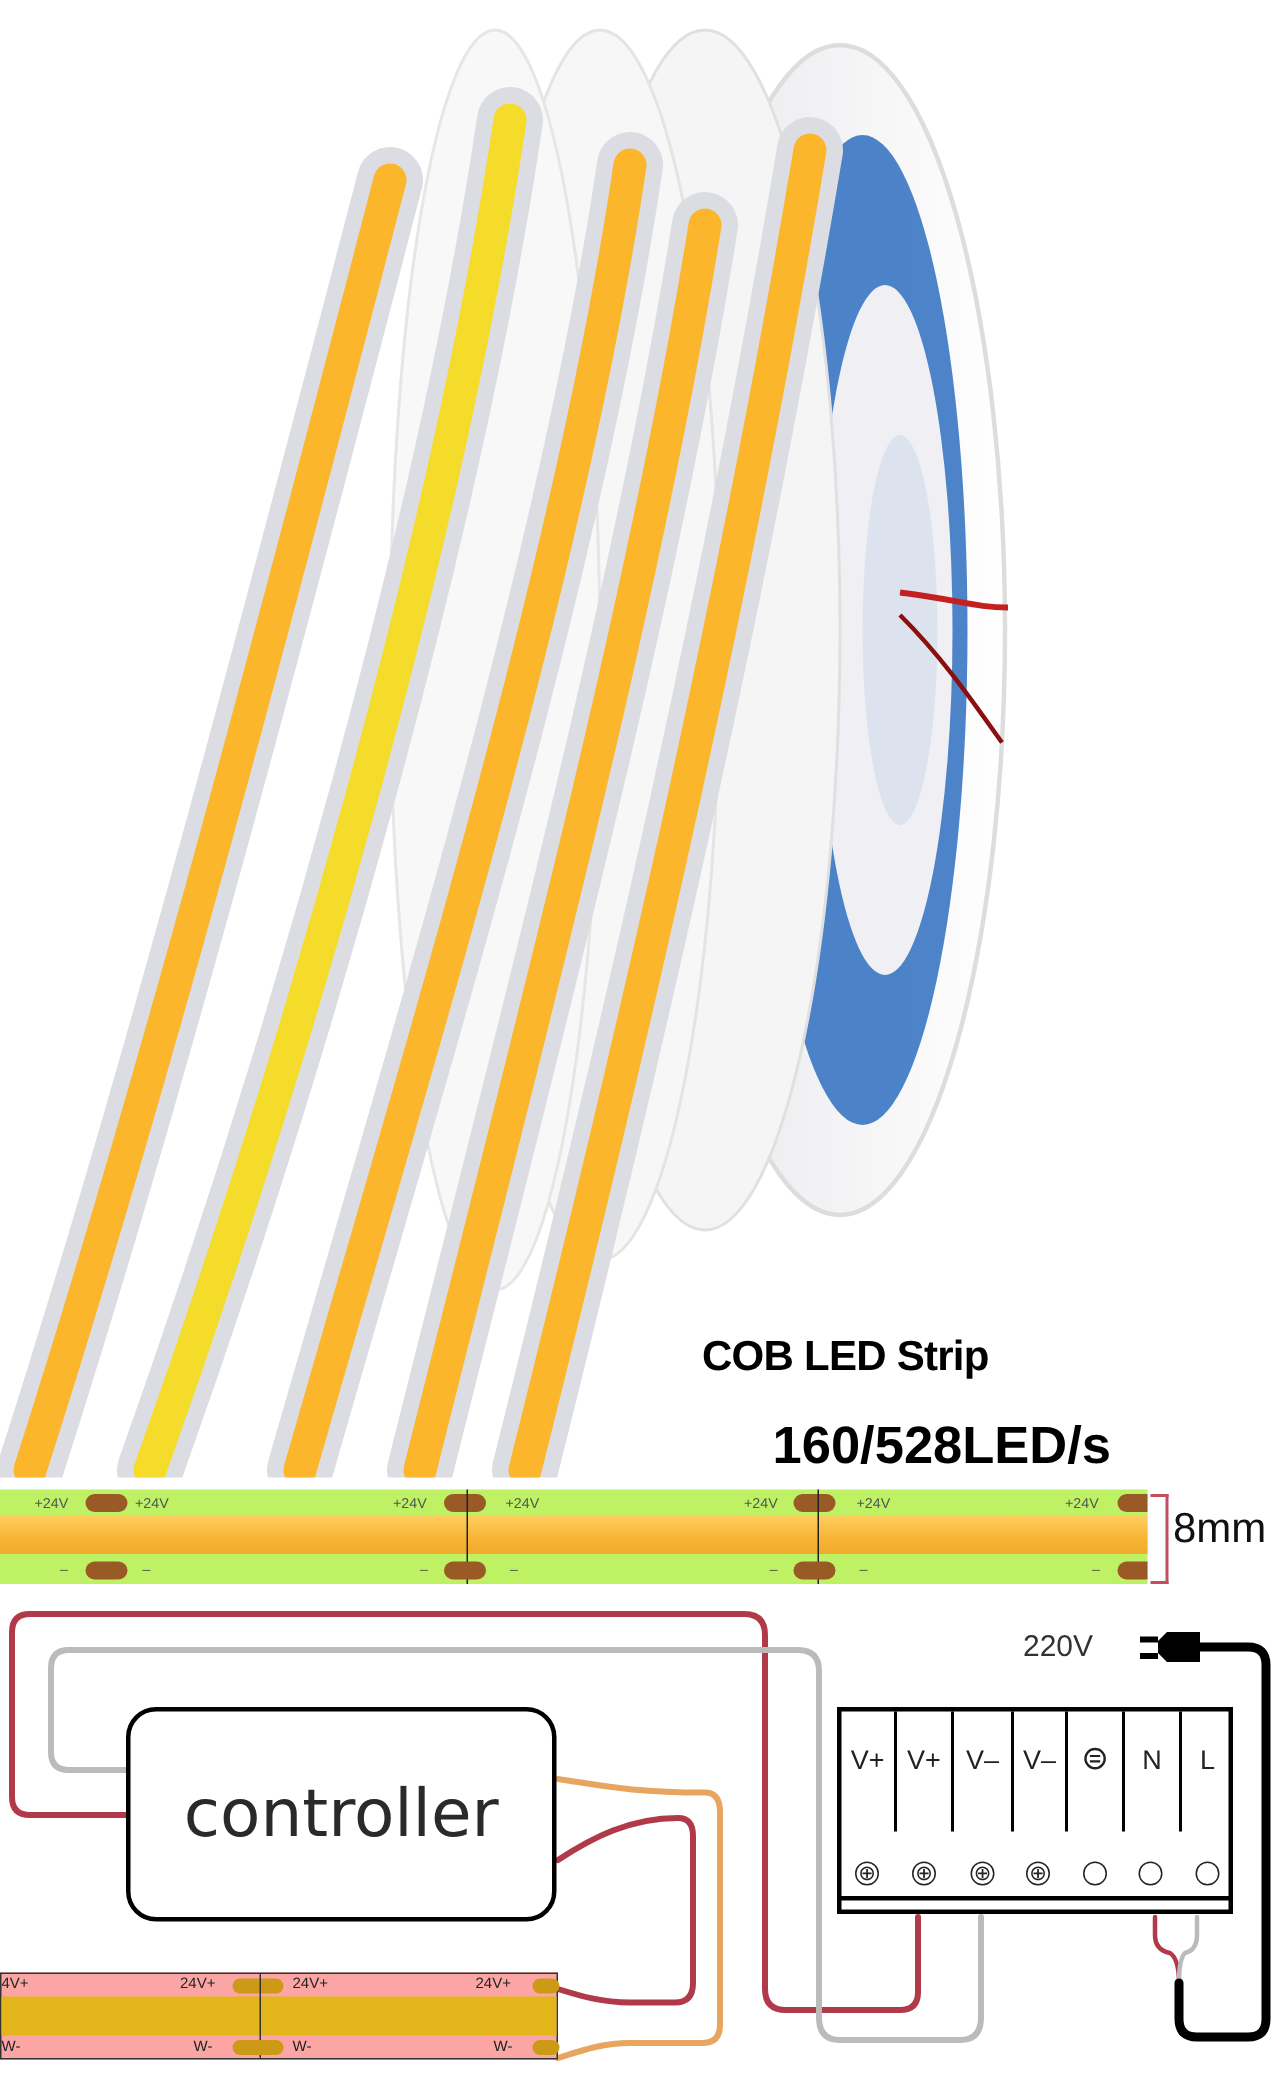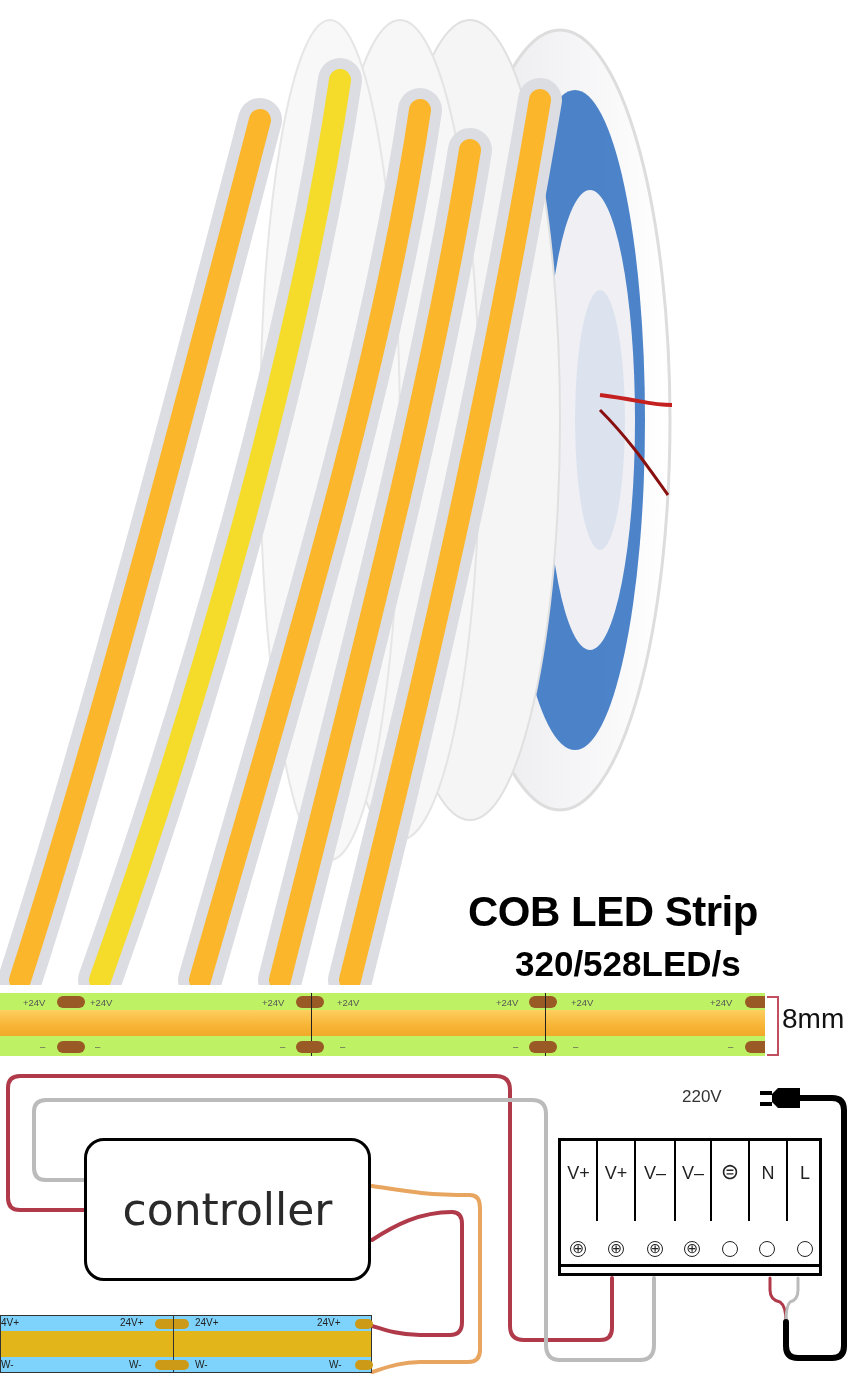"COB LED Strip" .title { font-size: 42px -> 28px }
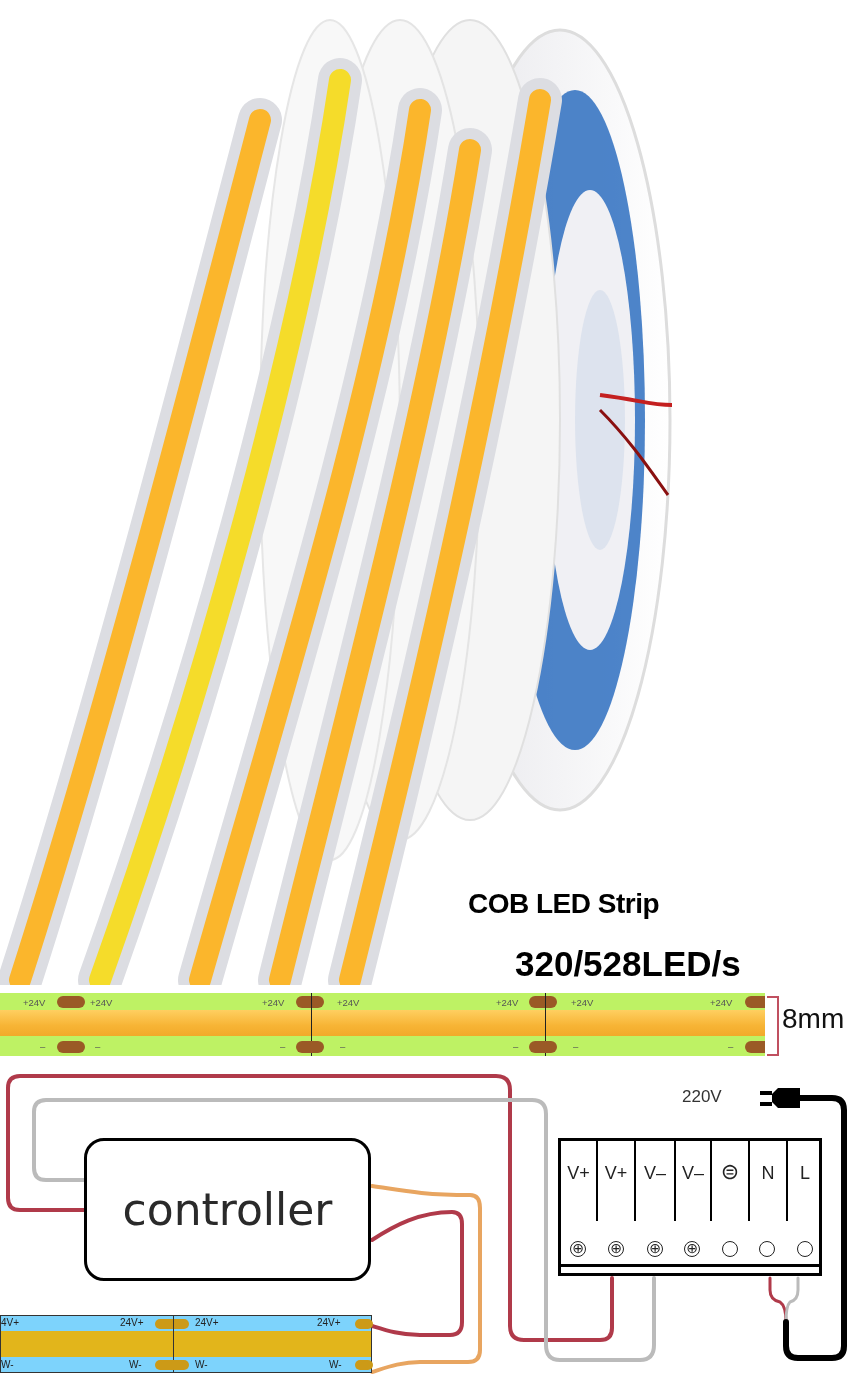"320/528LED/s" div.abs { text: 320/528LED/s -> 160/528LED/s }
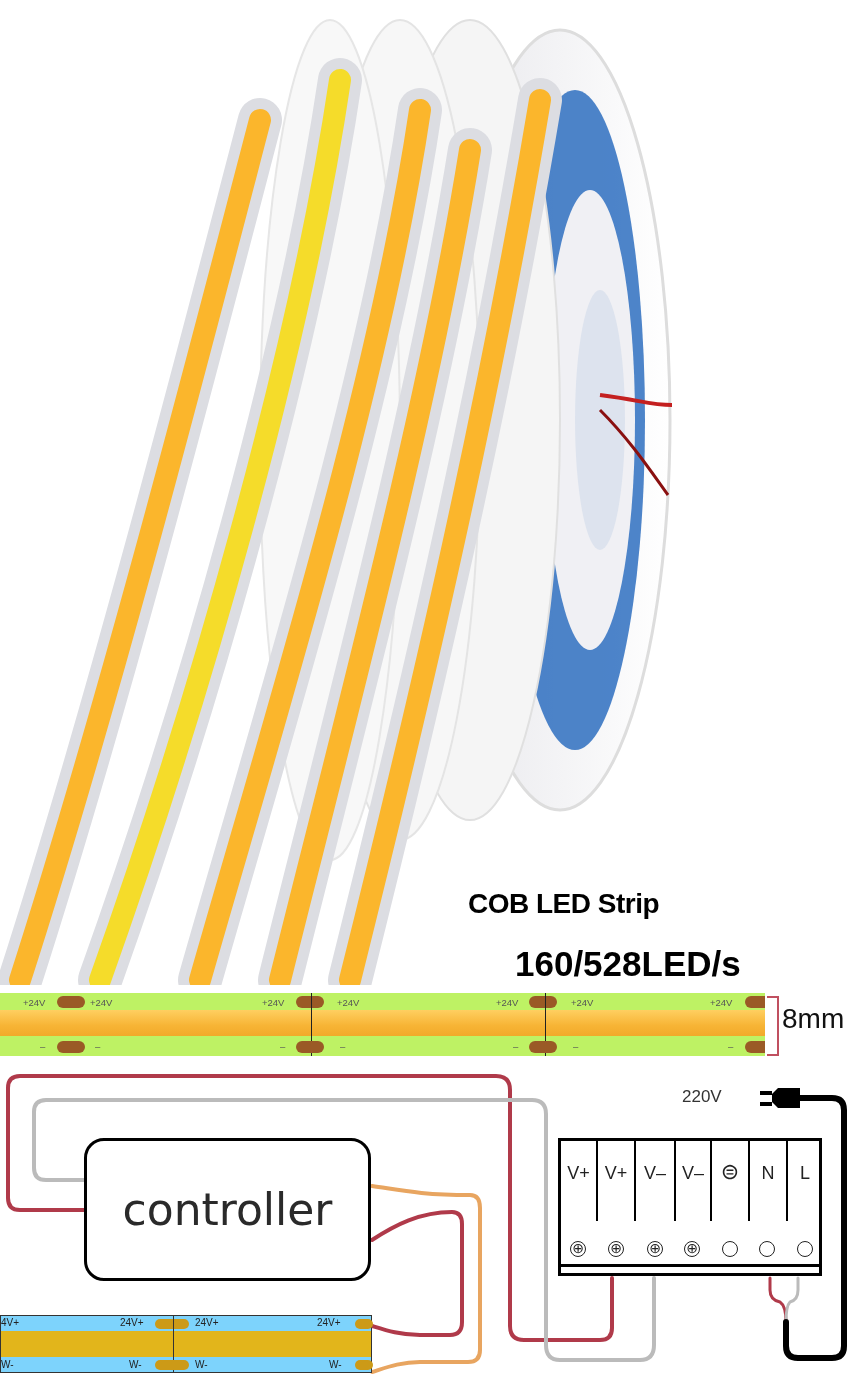"220V" .v220 { font-size: 17px -> 20px }
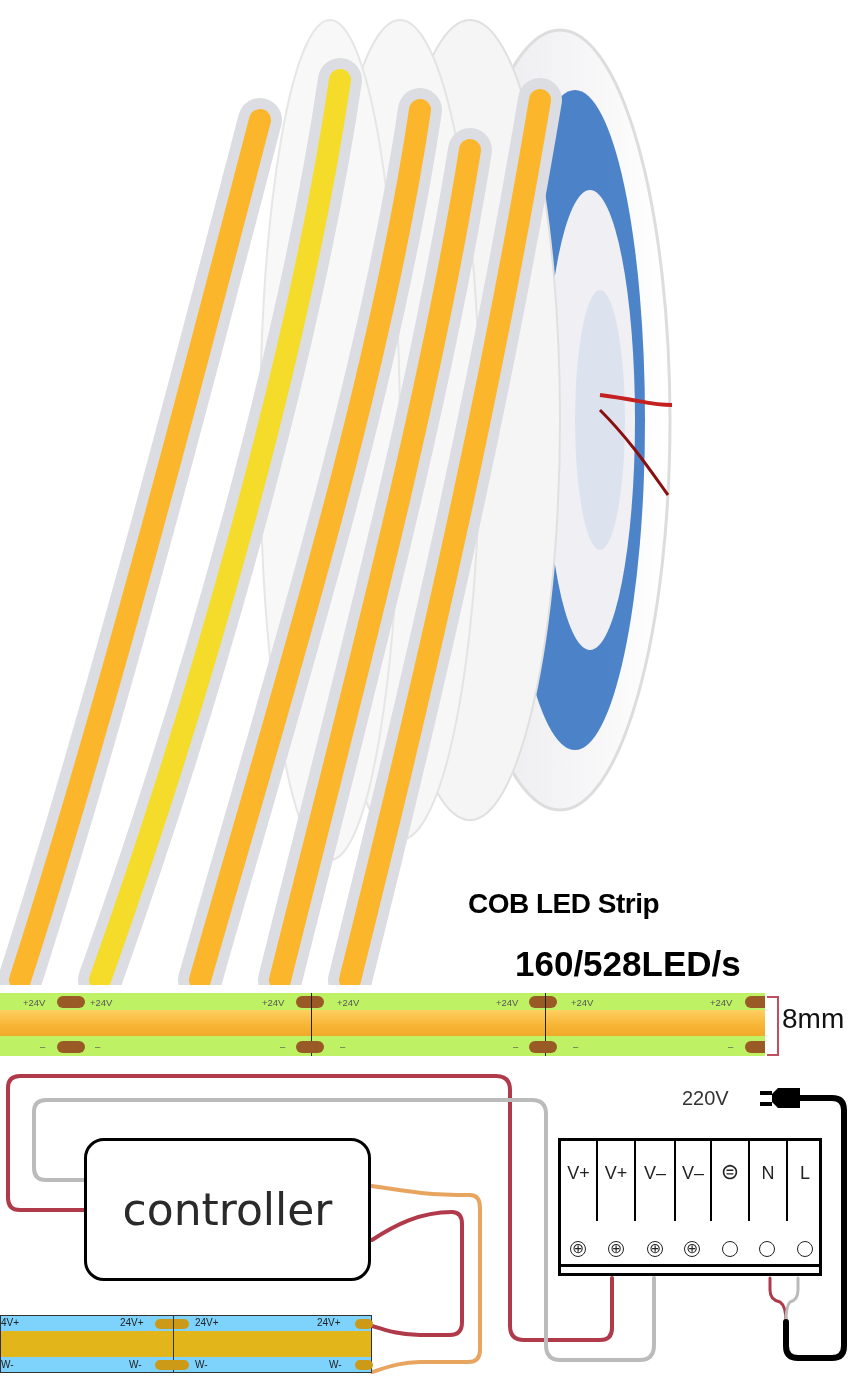"4V+" #strip-bot { background: #7dd3fc -> #fca5a5 }
